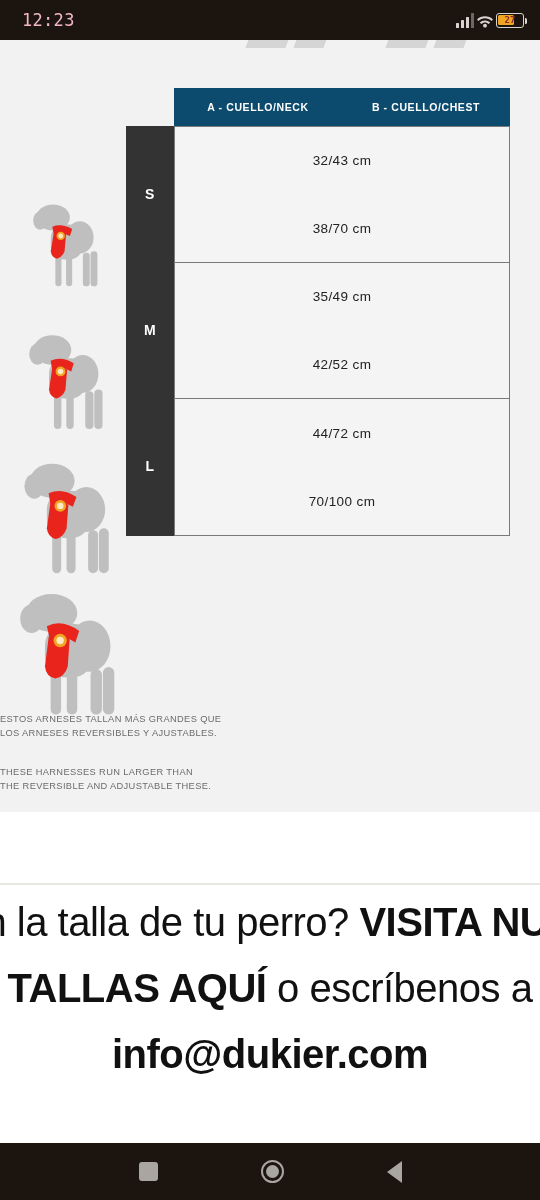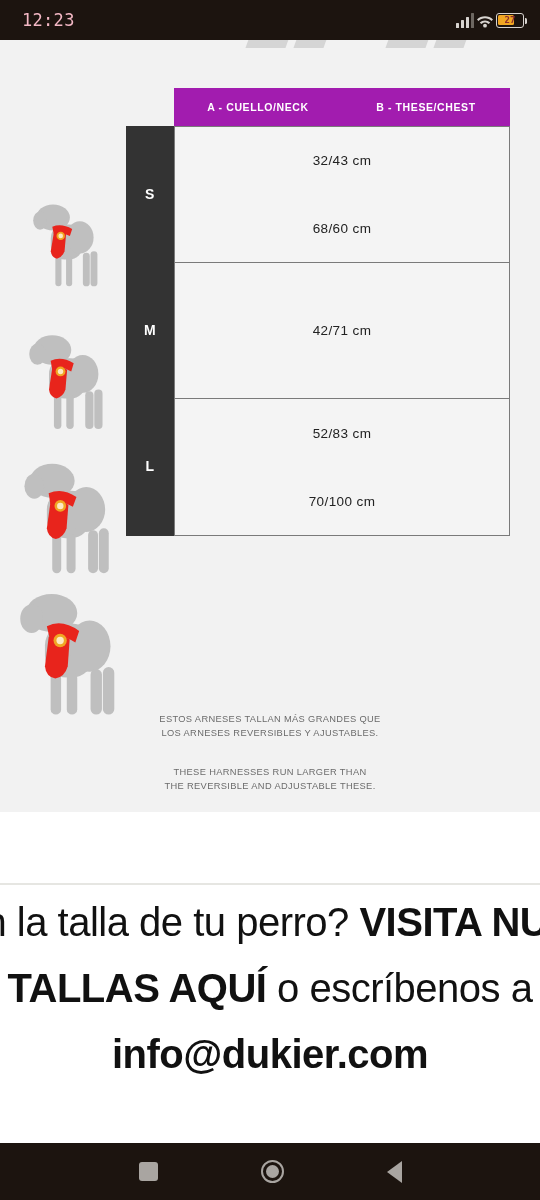"A - CUELLO/NECK" .table-head { background: #a21caf -> #0c4a6e }
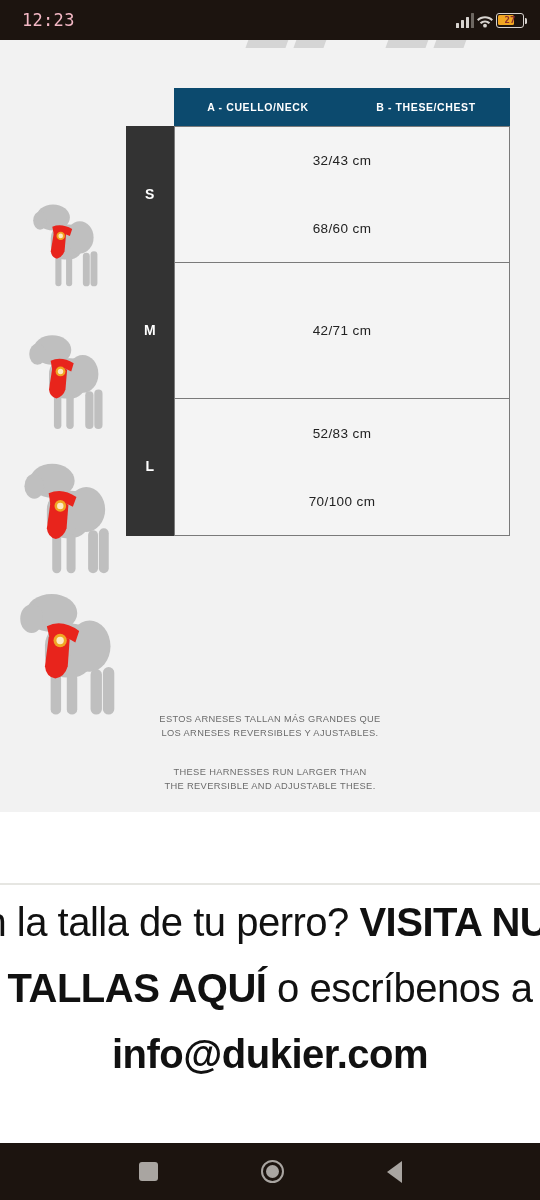"B - THESE/CHEST" div.th { text: THESE/CHEST -> CUELLO/CHEST }
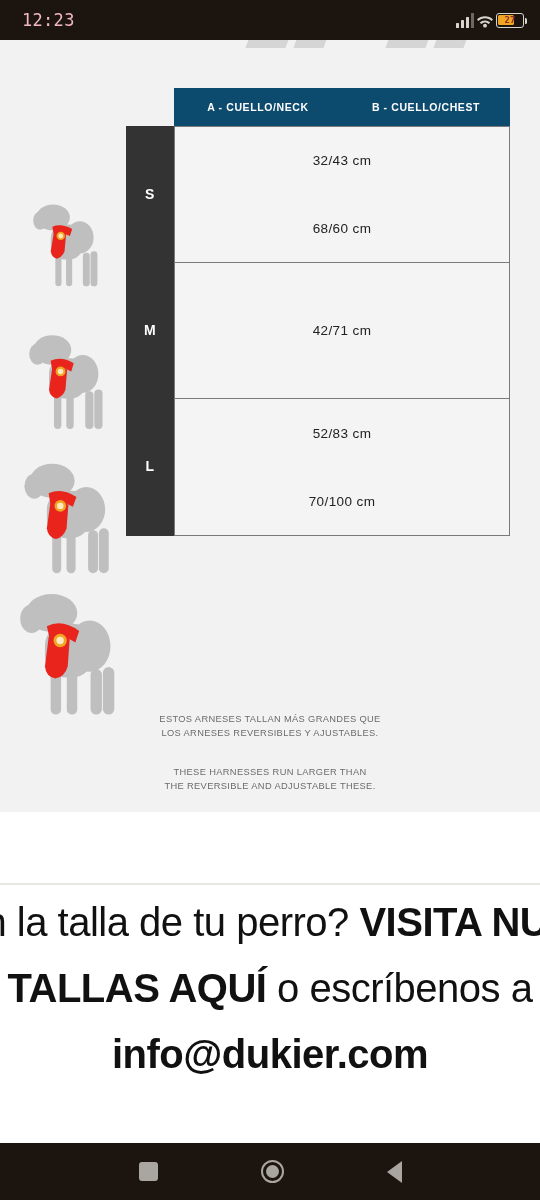"68/60 cm" div.data-cell { text: 68/60 -> 38/70 }
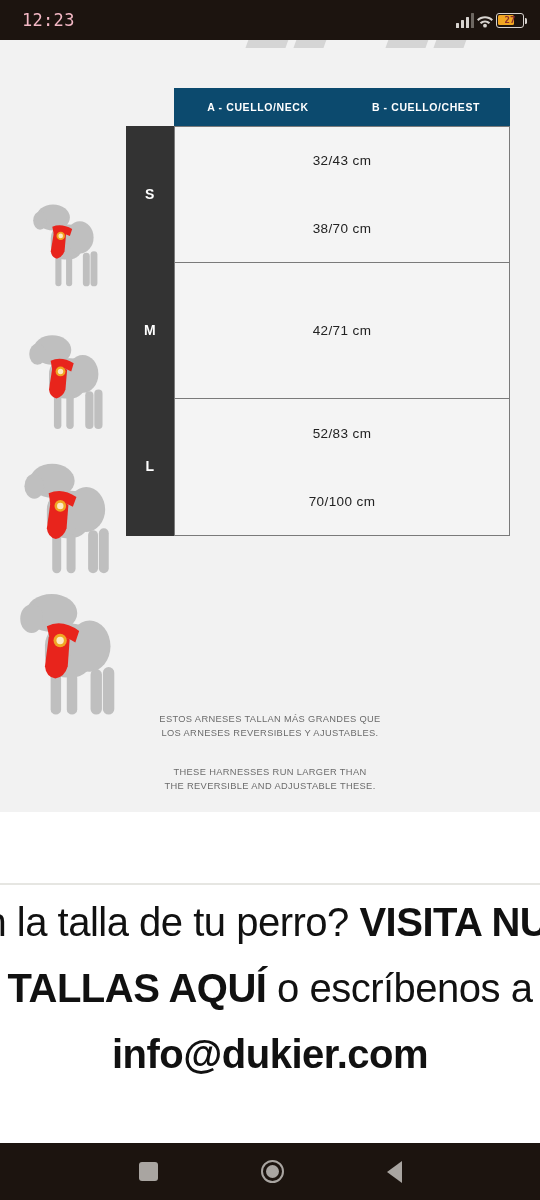"35/49 cm" div.data-cell { html: none -> <div>35/49 cm</div> }
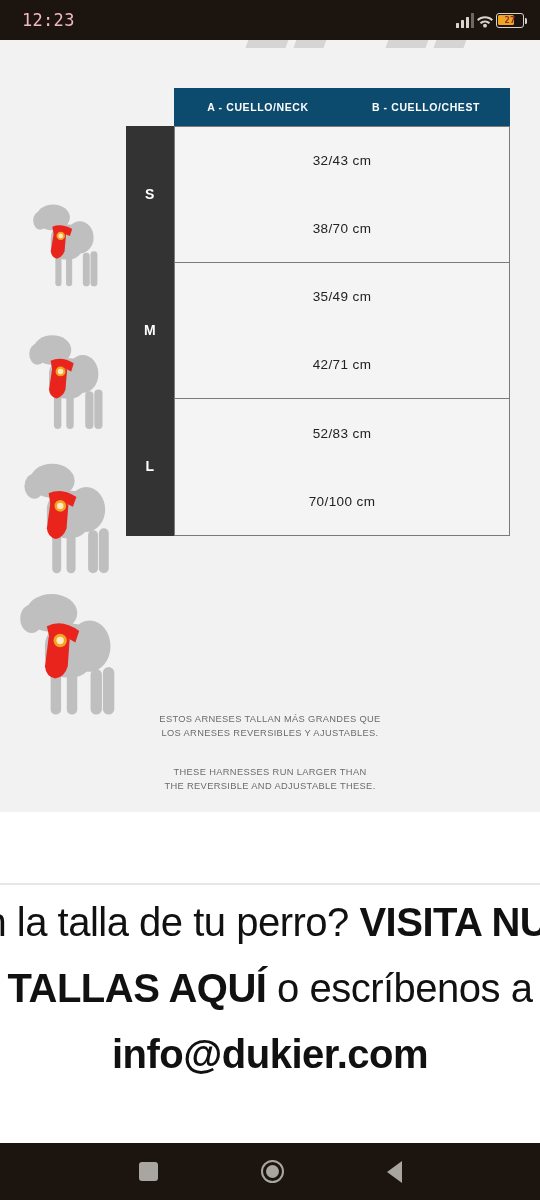"42/71 cm" div.data-cell { text: 42/71 -> 42/52 }
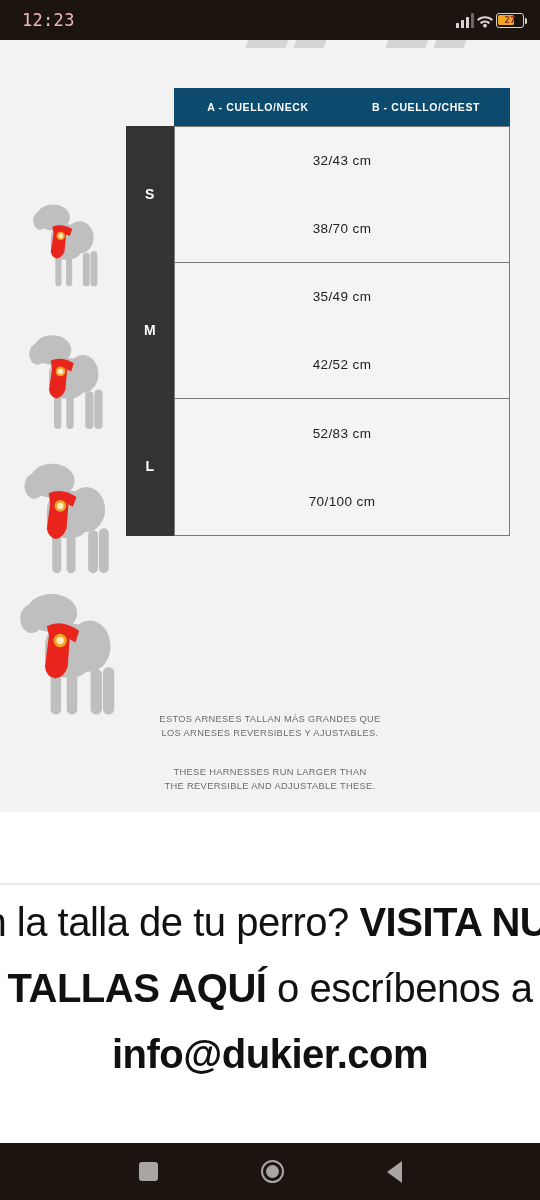"52/83 cm" div.data-cell { text: 52/83 -> 44/72 }
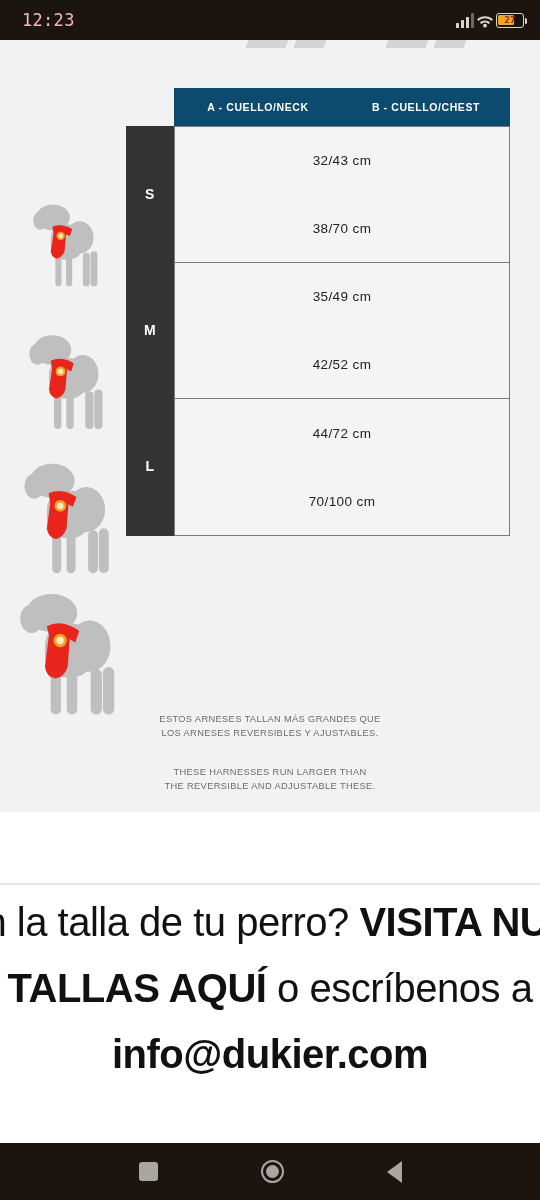"ESTOS ARNESES TALLAN MÁS GRANDES" #footnotes { text-align: center -> left }
